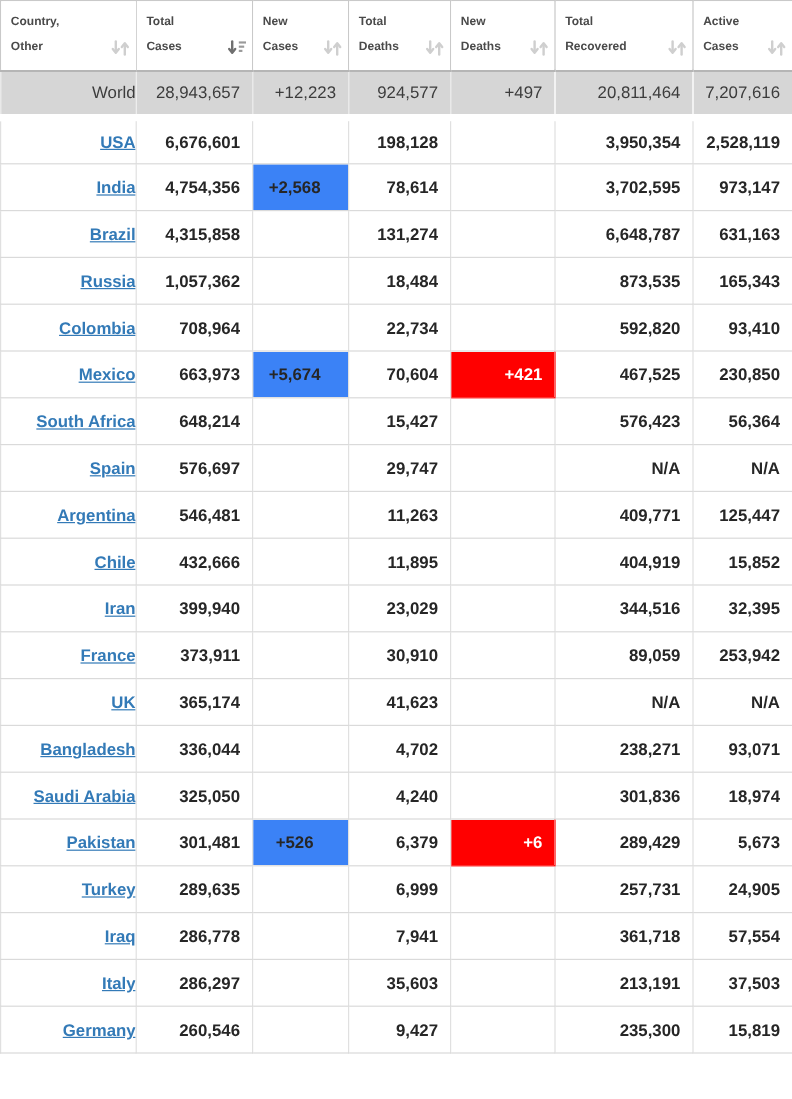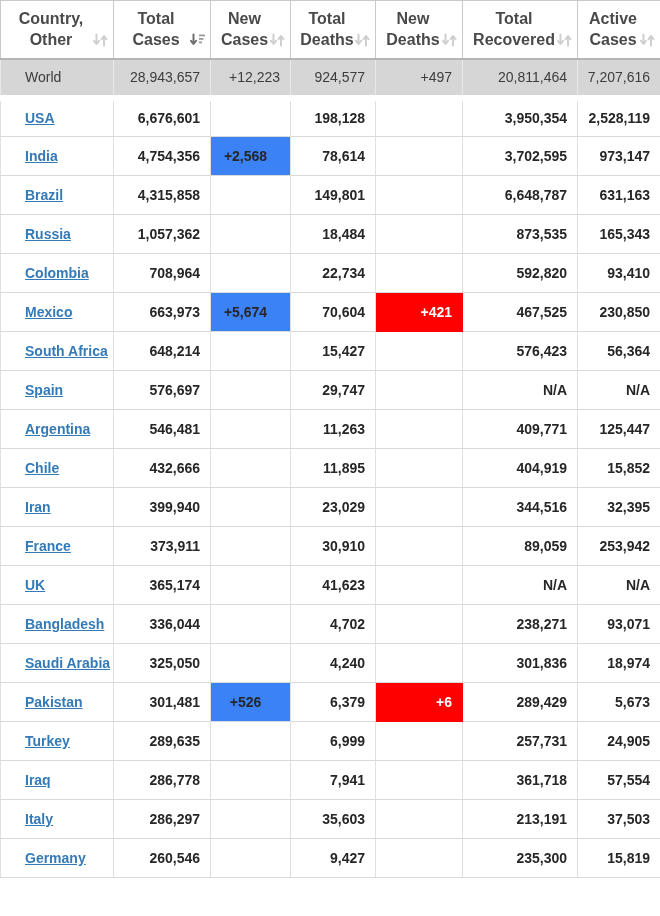"Country," th { font-size: 16px -> 10px; text-align: center -> left }
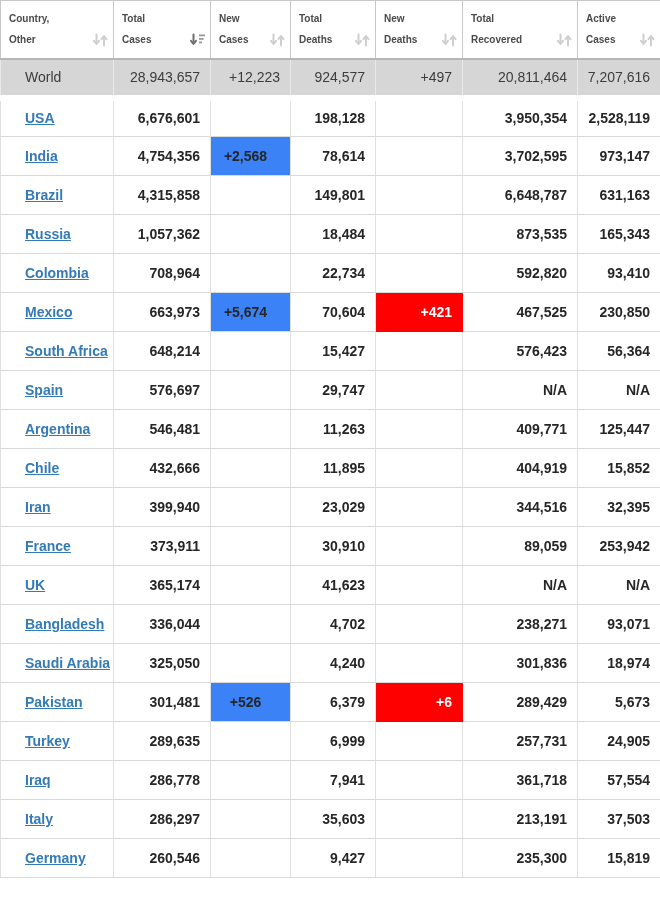"World" td.c-name { padding-left: 24px -> 8px; text-align: left -> right }
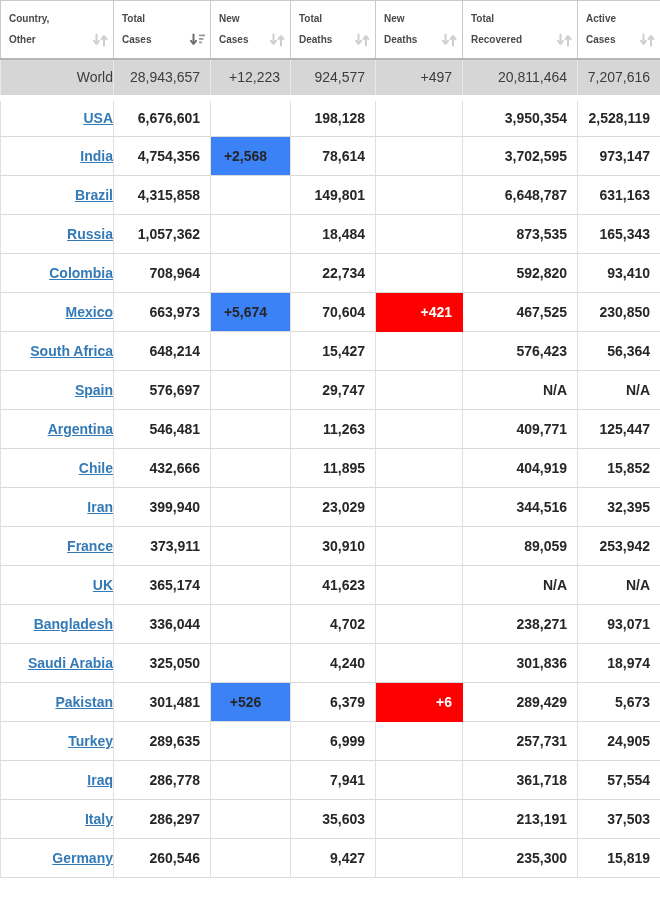"149,801" td.num { text: 149,801 -> 131,274 }
